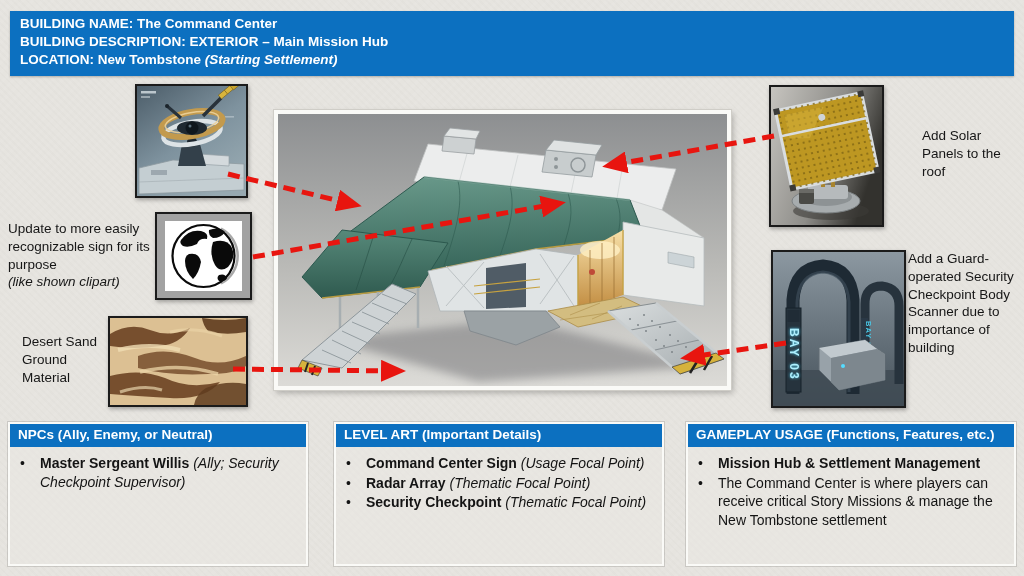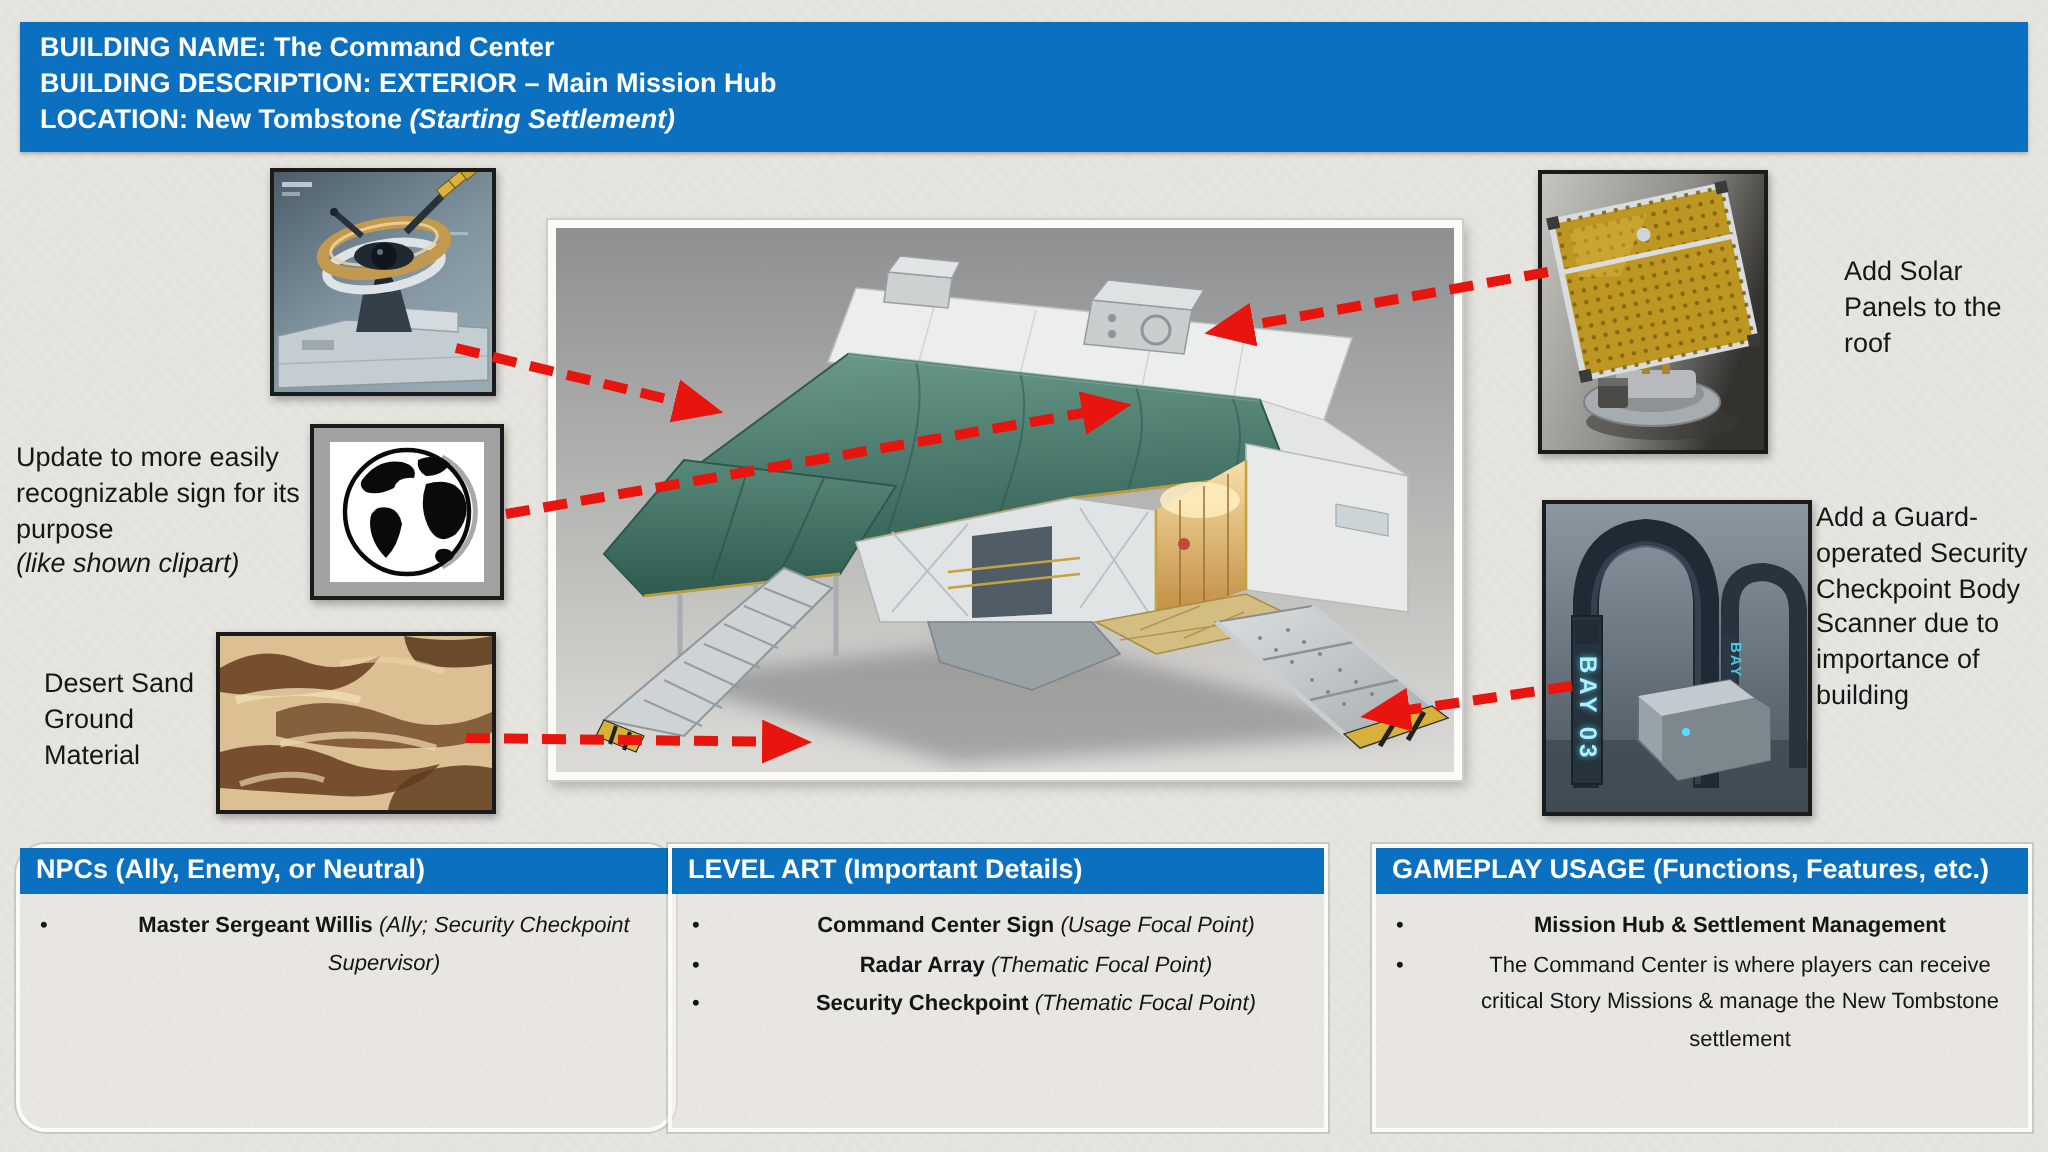"NPCs (Ally, Enemy, or Neutral)" #panel-npcs { border-radius: 15px -> none; width: 330px -> 300px }
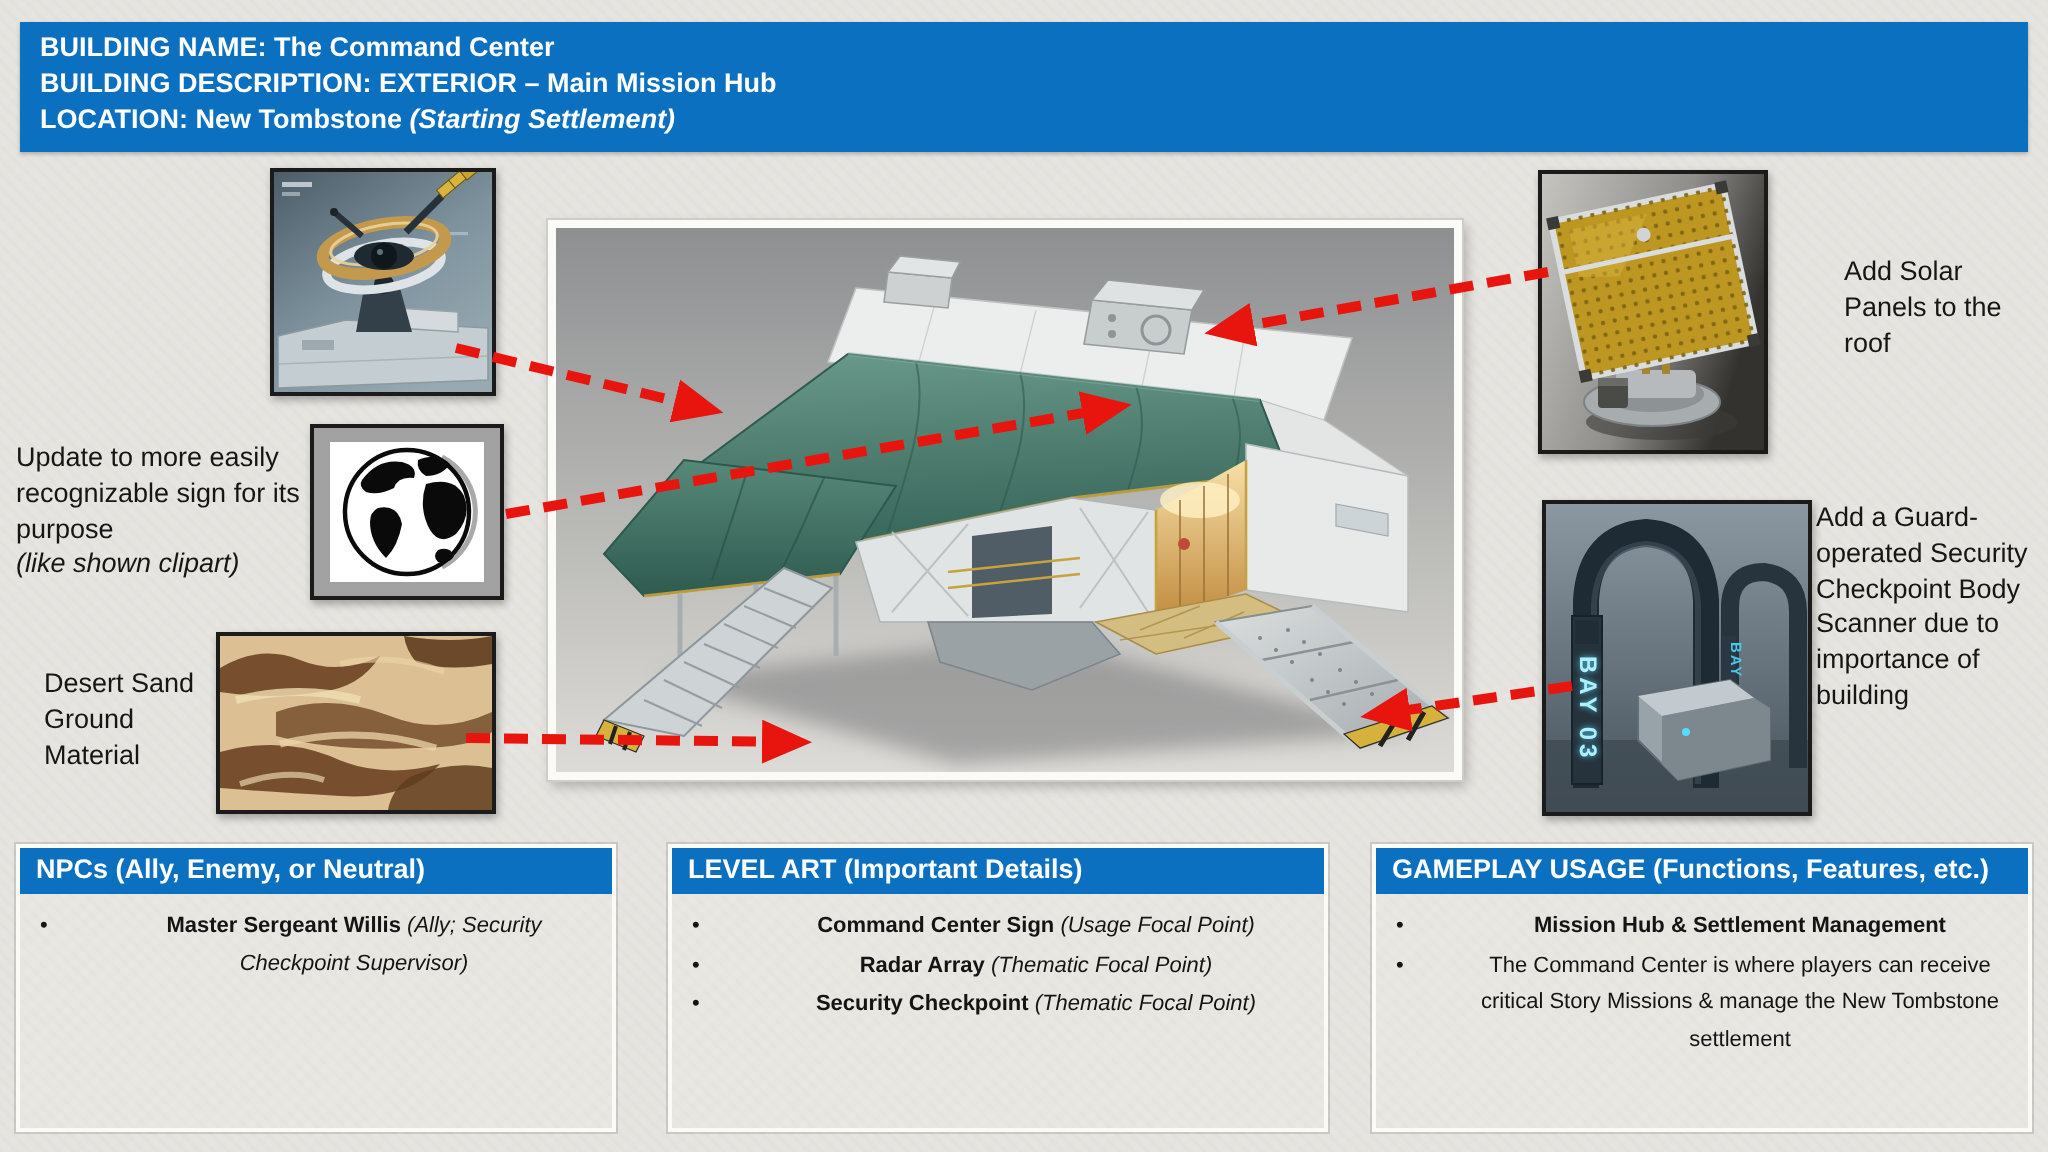"Master Sergeant Willis (Ally; Security" .panel-list li { font-size: 11px -> 14px; padding-left: 46px -> 30px; text-align: center -> none }
